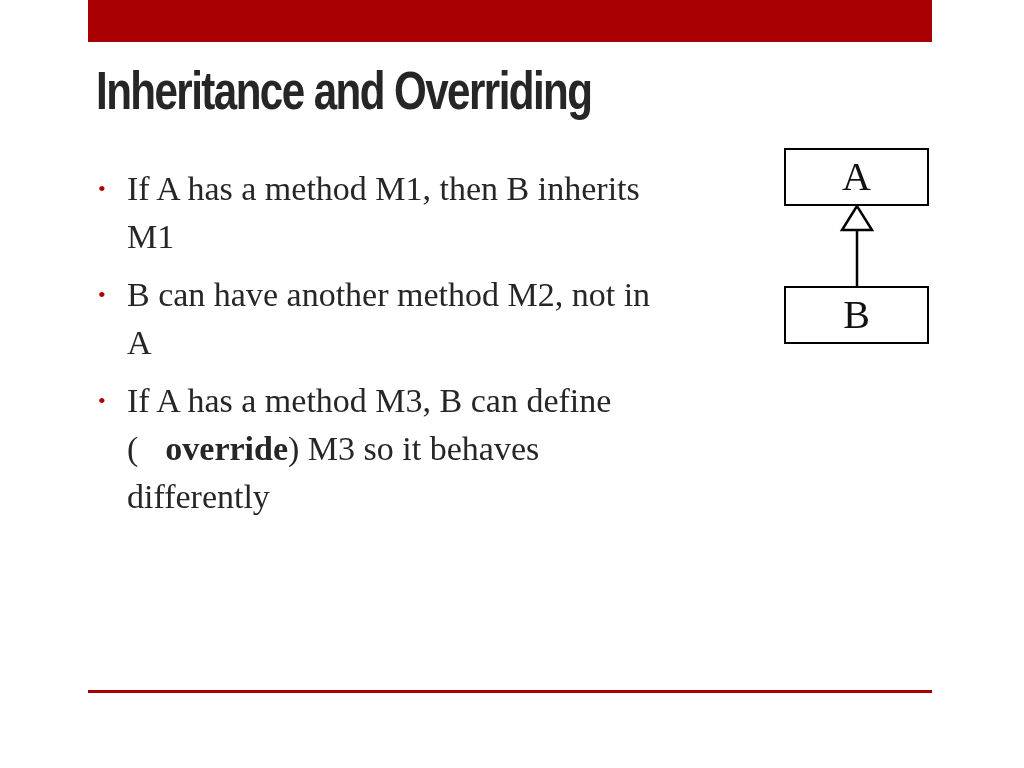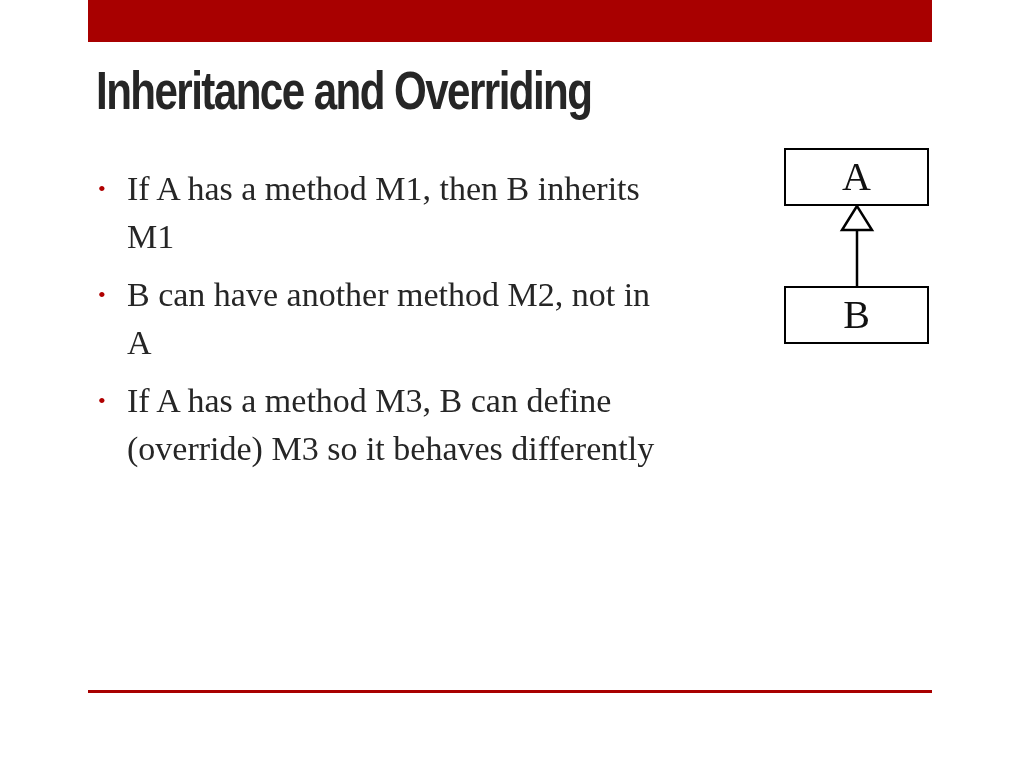"override" .bold { font-weight: normal -> bold; margin-left: none -> 27px }
